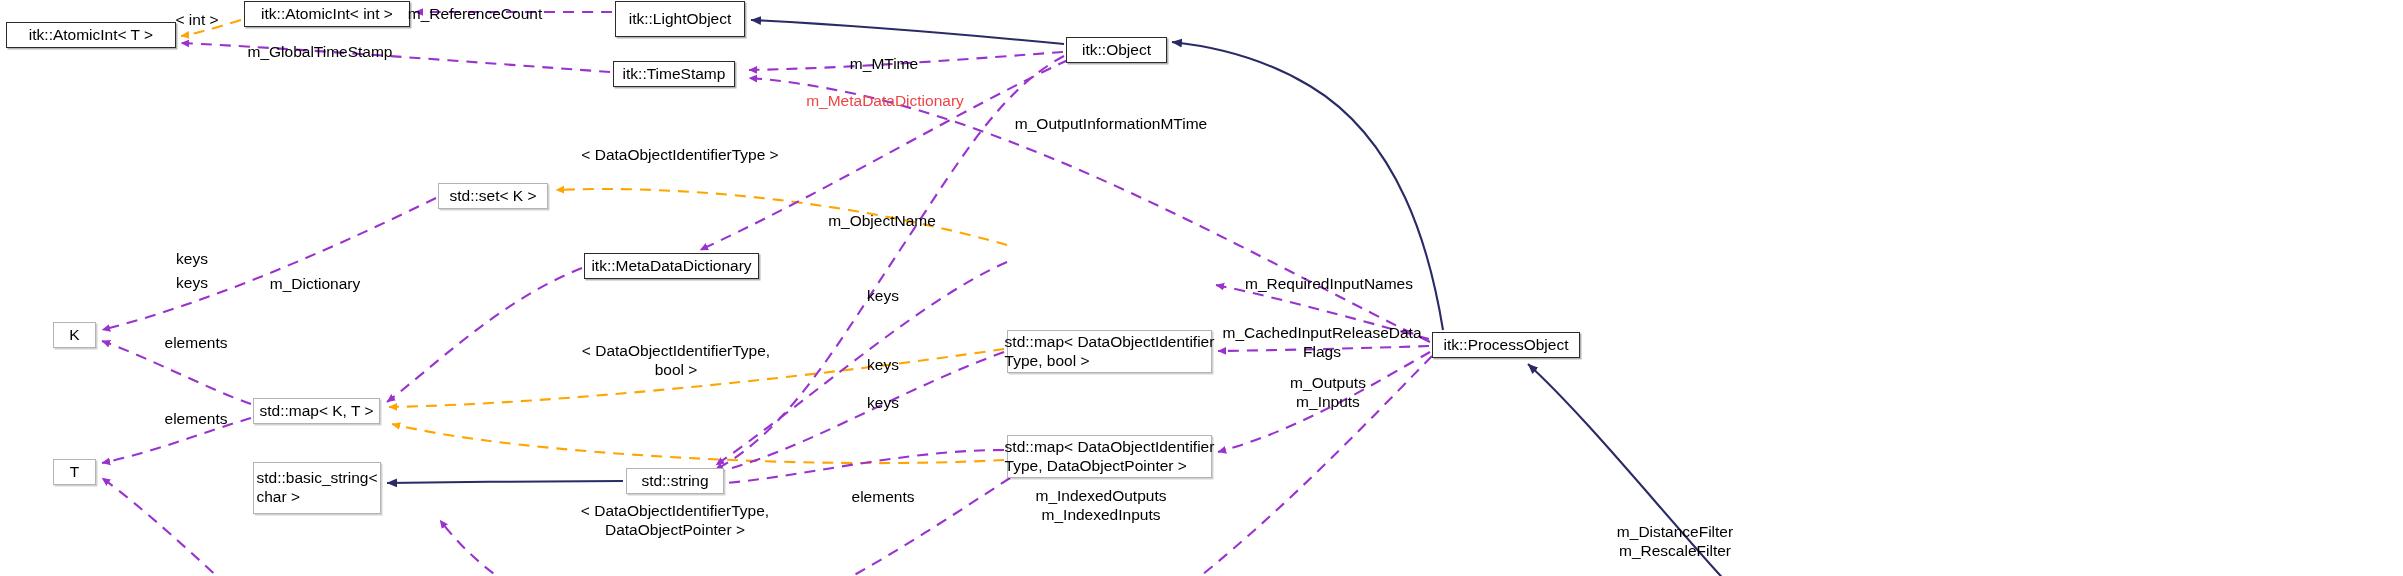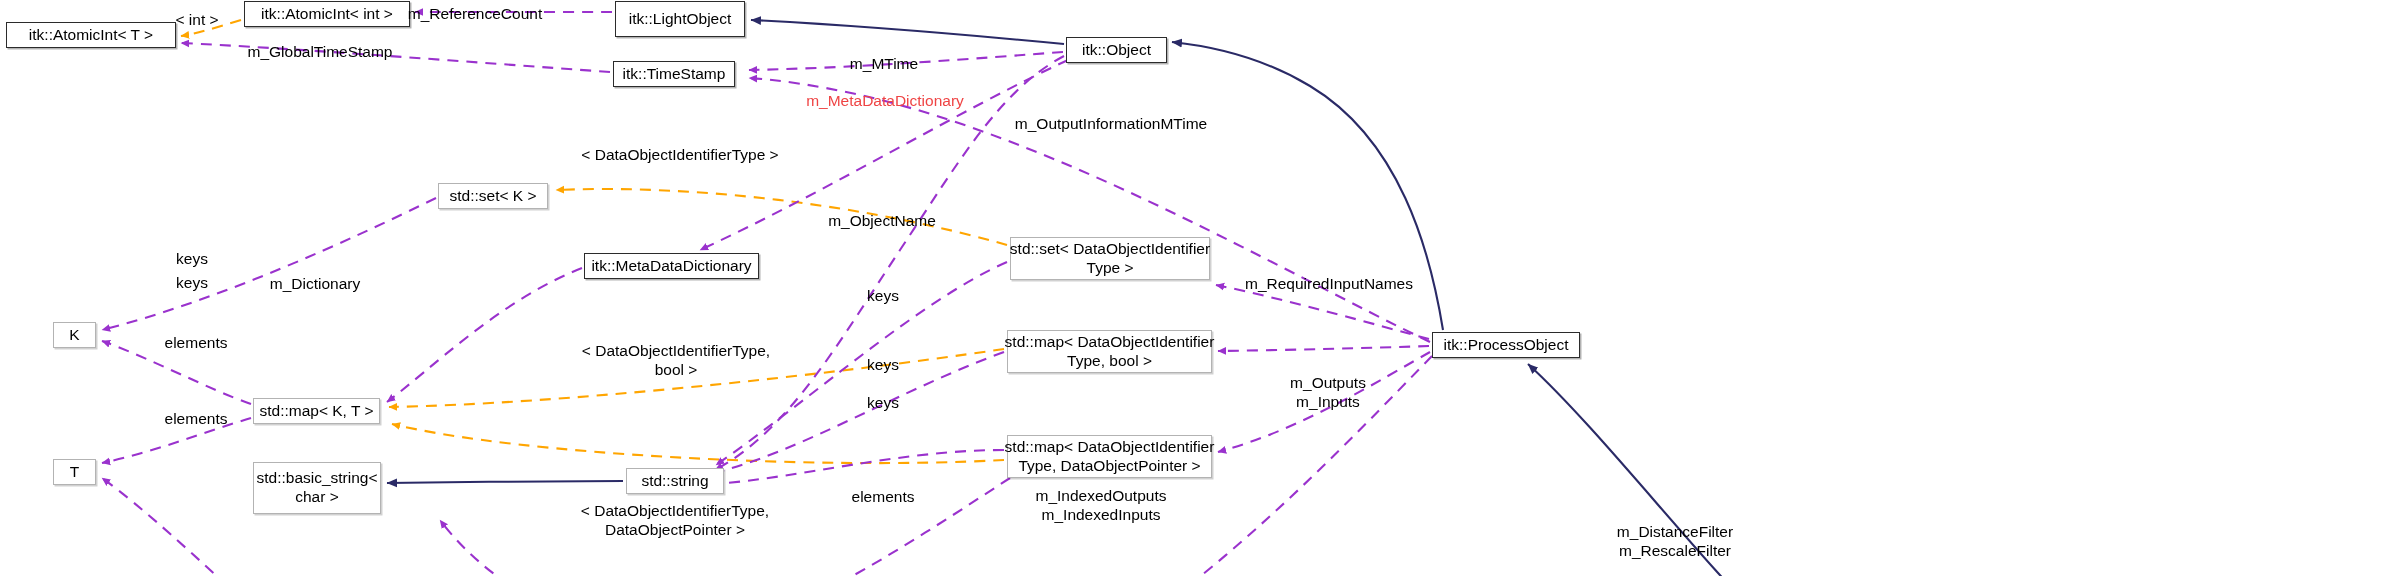"itk::AtomicInt< int >" .node { text-align: center -> left }
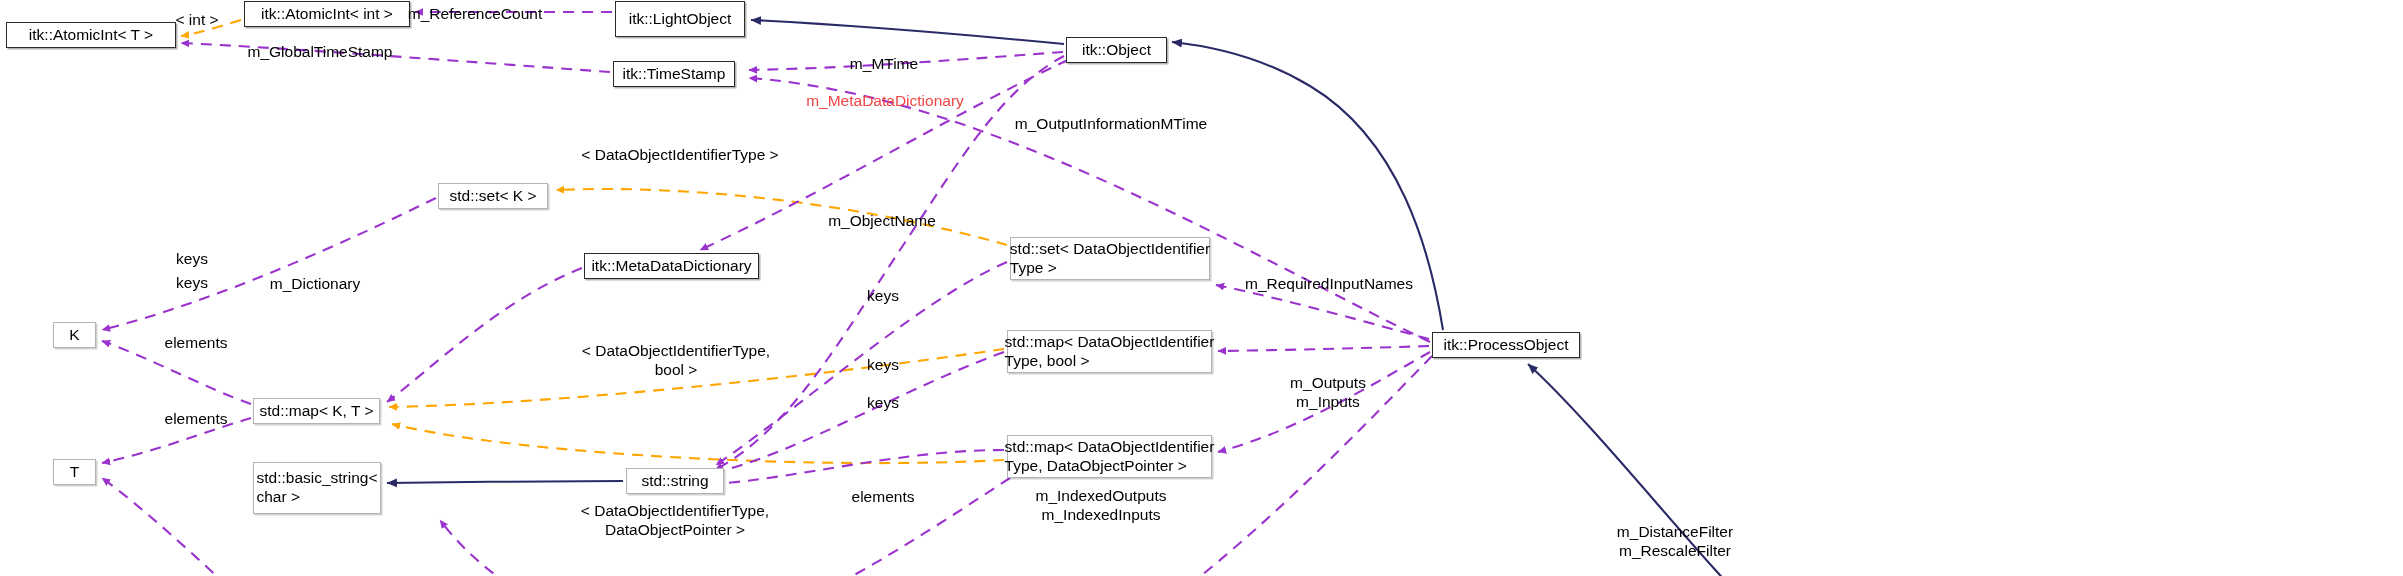"std::set< DataObjectIdentifier" div.node { html: <div>std::set&lt; DataObjectIdentifier Type &gt;</div> -> none }
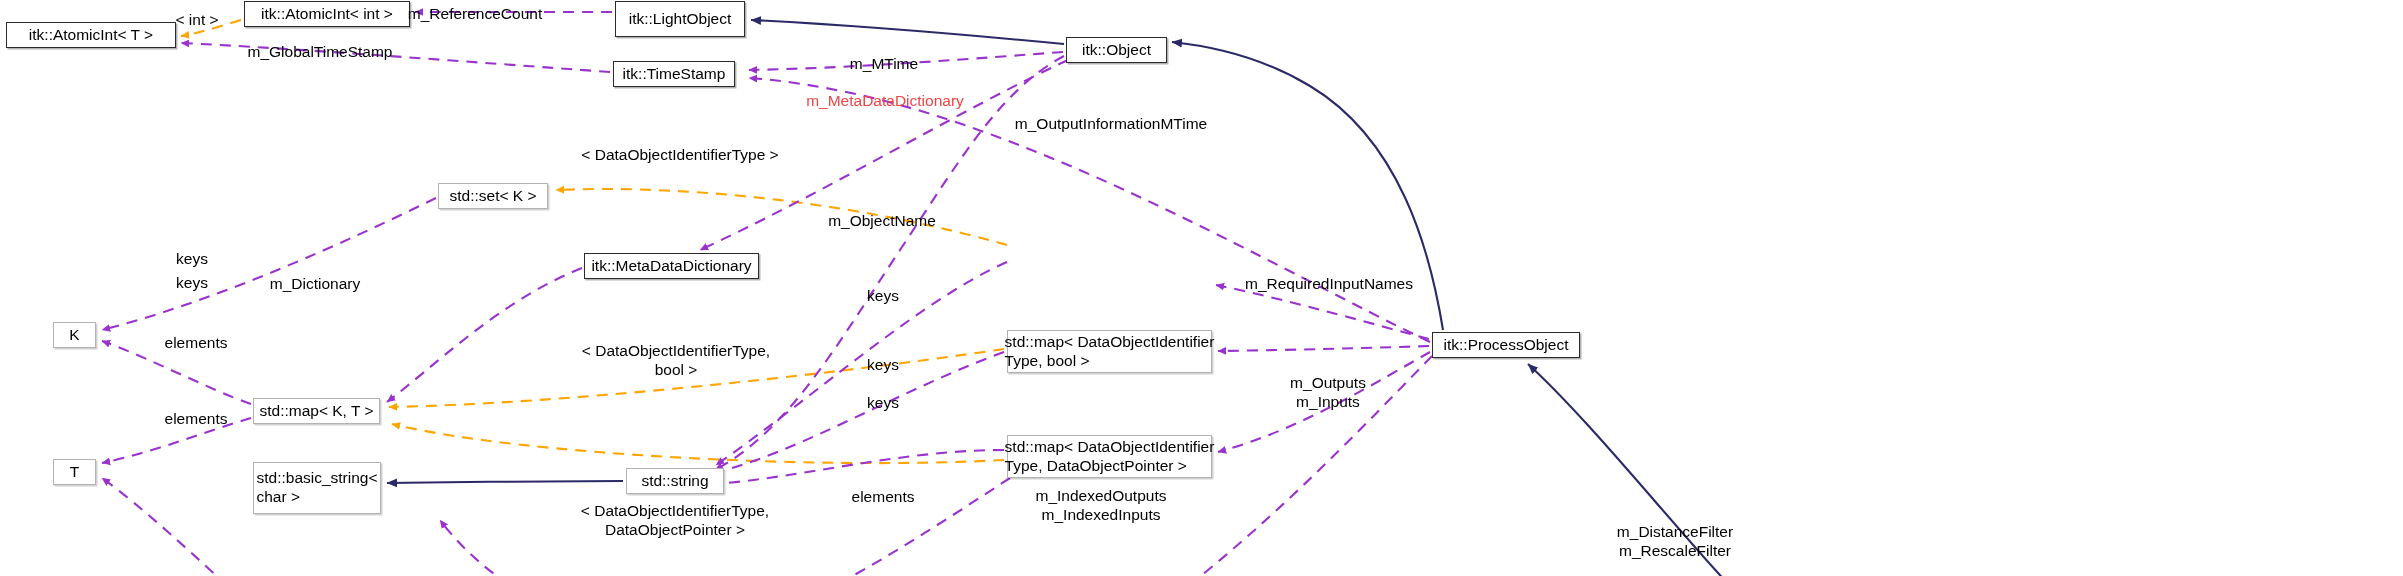"m_CachedInputReleaseData" div.edge-label { html: none -> <div>m_CachedInputReleaseData Flags</div> }
